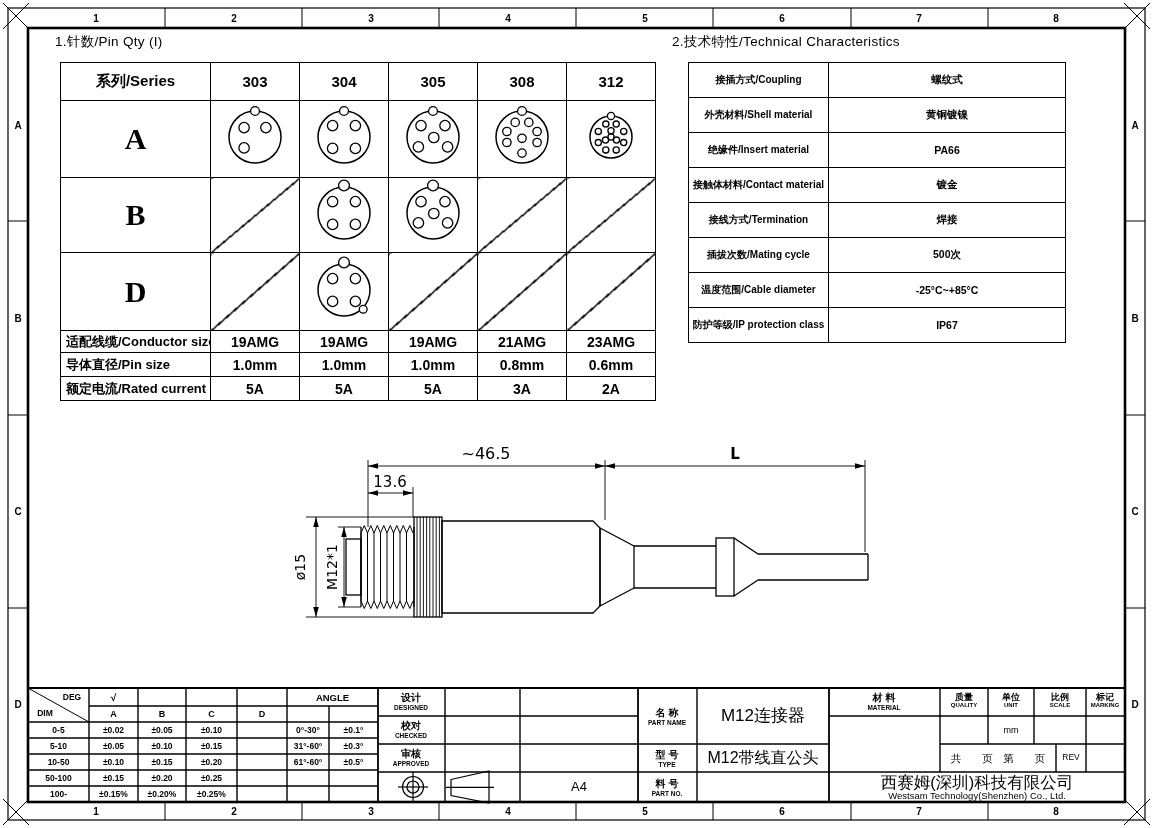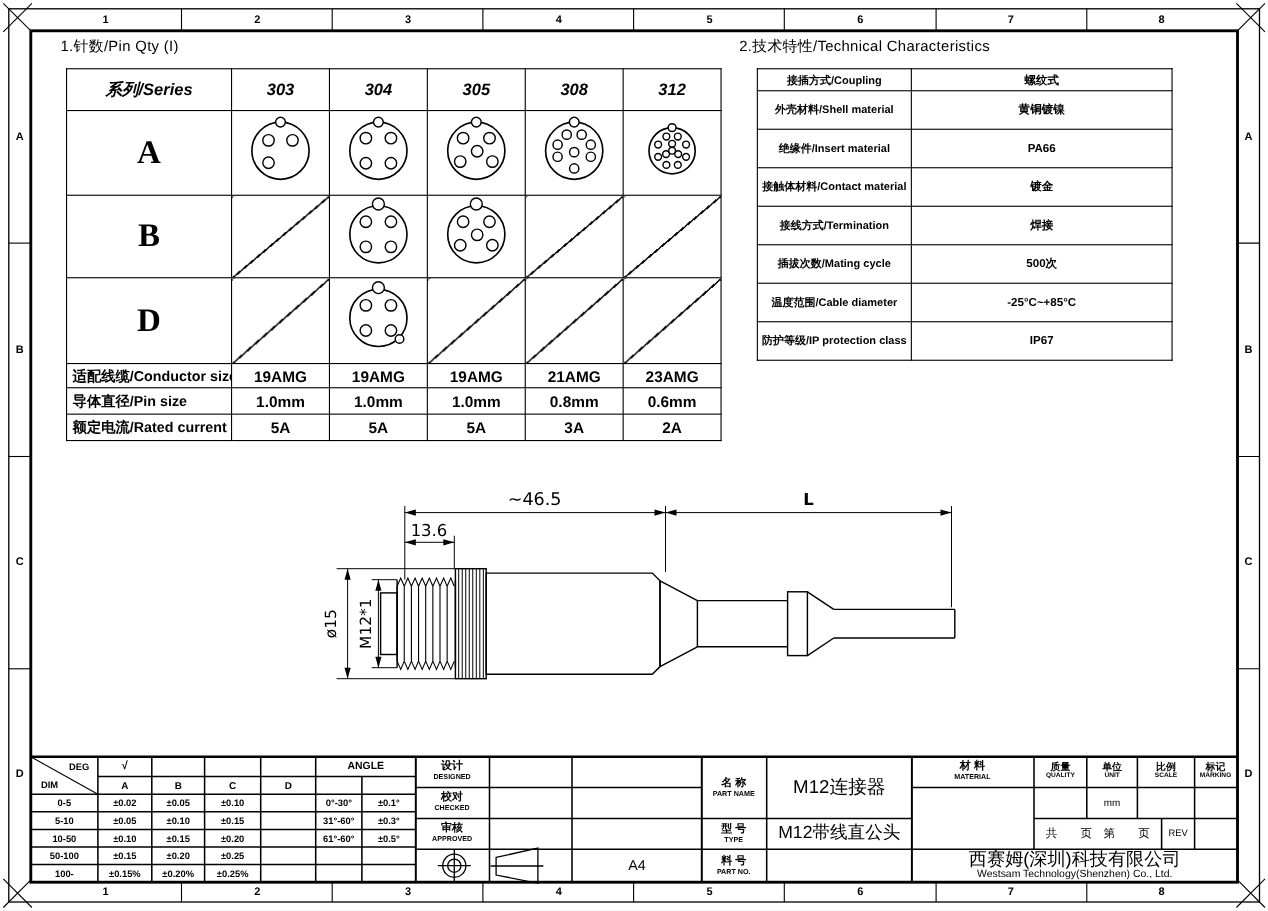"系列/Series" #pin-table th { font-style: italic -> none }
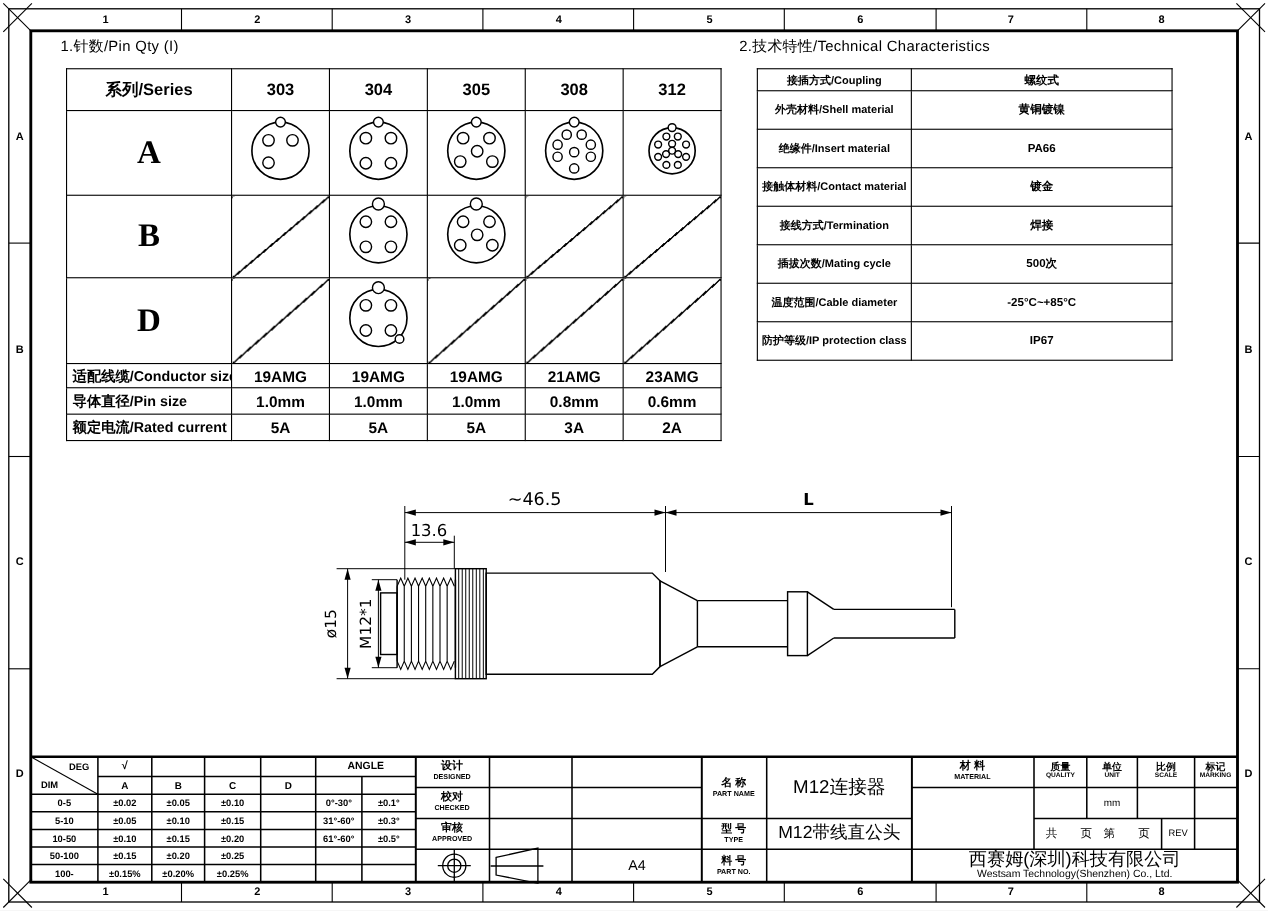"接插方式/Coupling" tr { height: 20px -> 35px }
